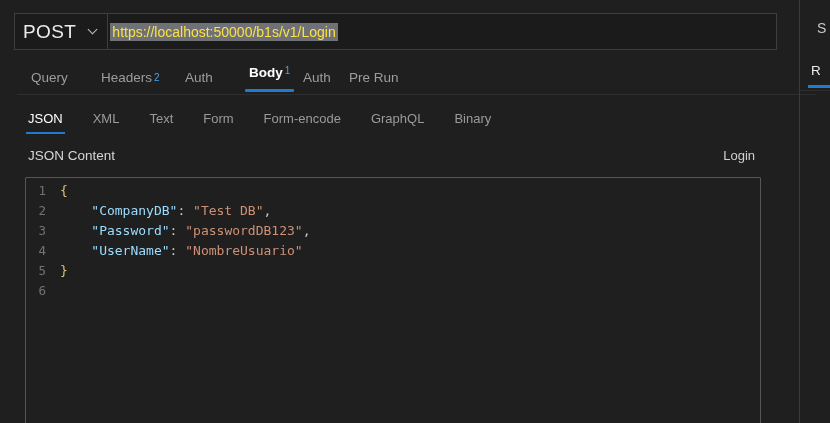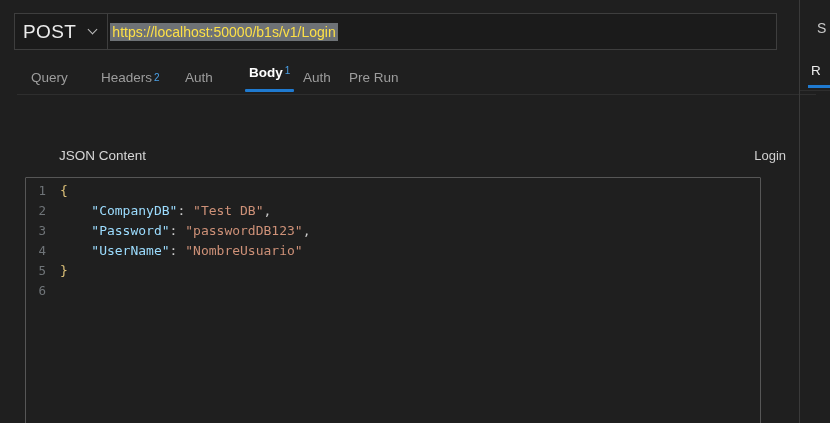"JSON" div.subtabs { html: none -> <div> <div>JSON</div> <div>XML</div> <div>Text</div> <div>Form</div> <div>Form-encode</div> <div>GraphQL</div> <div>Binary</div> </div> }
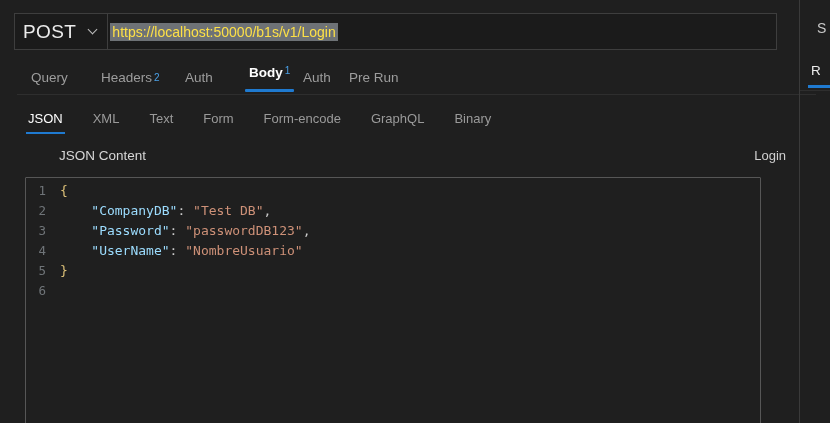"JSON Content" .content-row { margin-left: 31px -> none }
